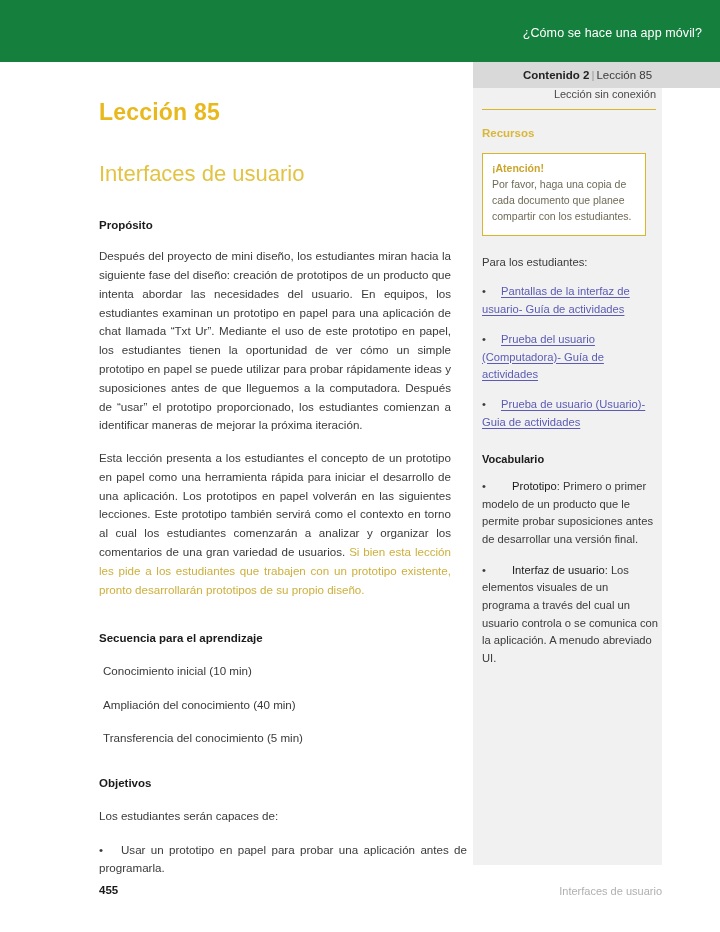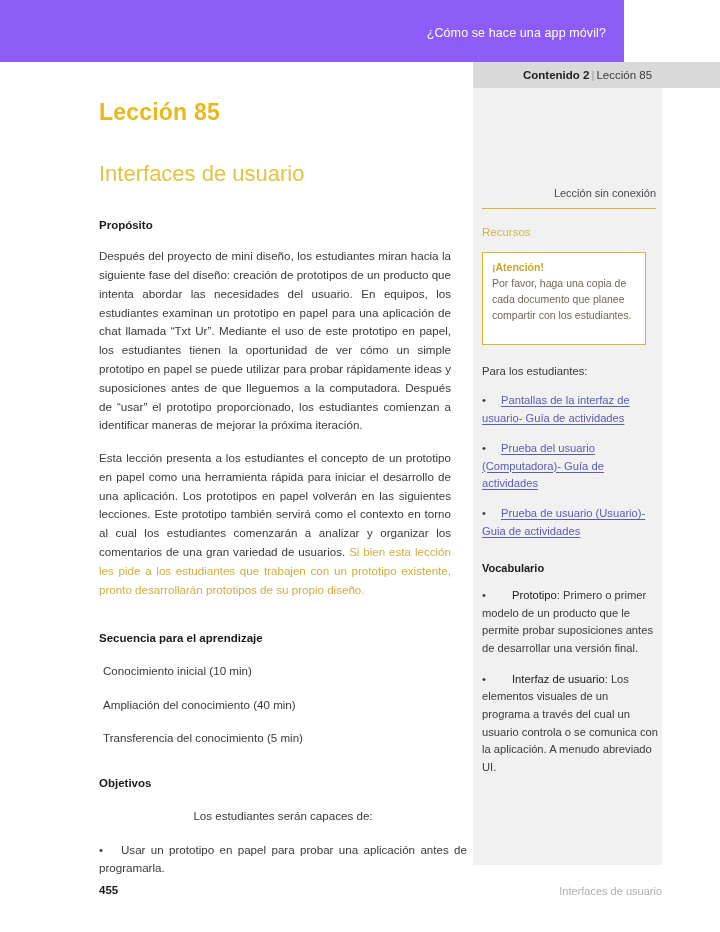"¿Cómo se hace una app" .topband { background: #8b5cf6 -> #15803d; width: 624px -> 720px }
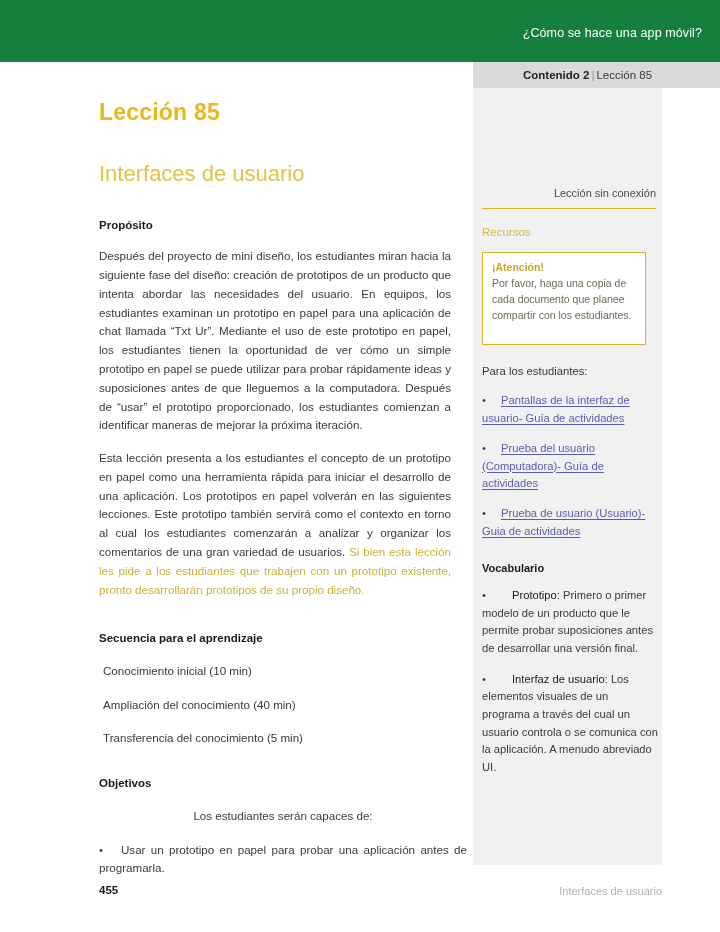"Lección sin conexión" .offline-note { padding-top: 99px -> none }
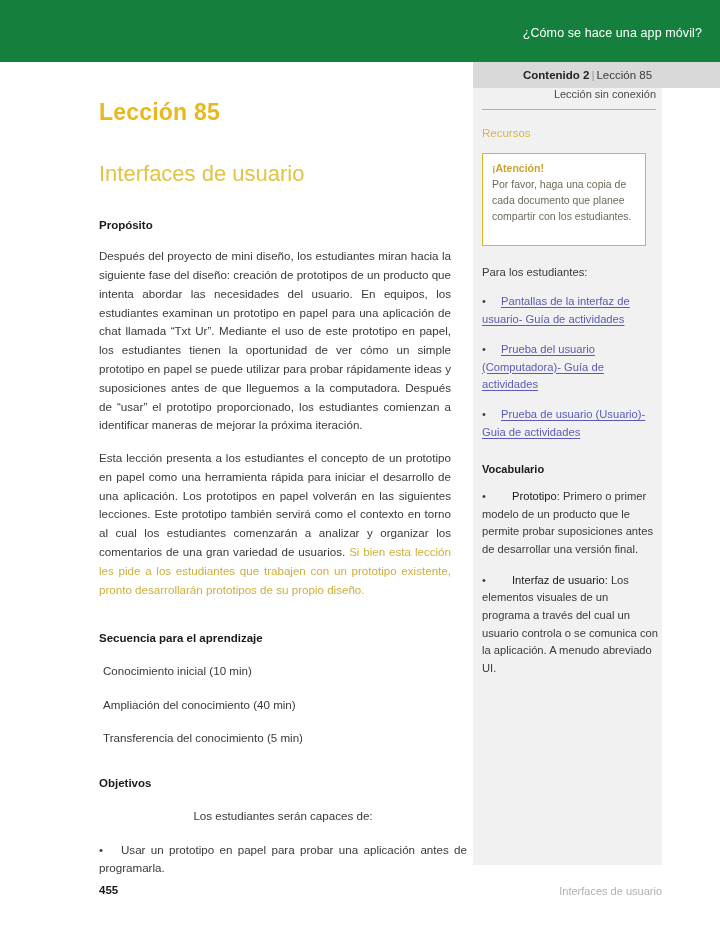"Recursos" h3.side-head-gold { font-weight: normal -> bold }
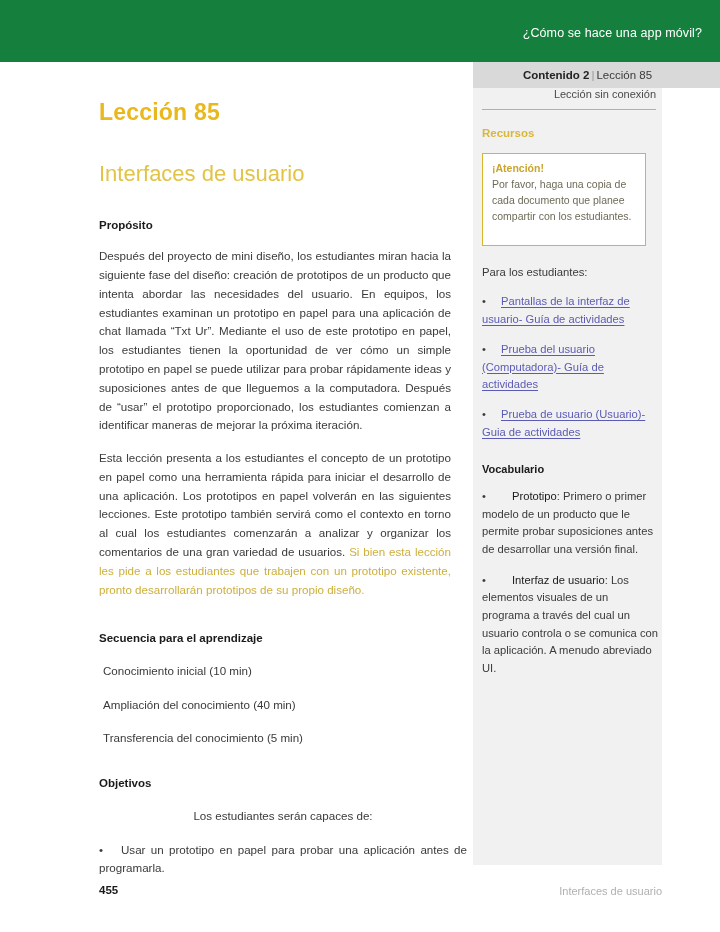"¡Atención!" .attention-box { padding: 8px 9px 20px 9px -> 8px 9px 10px 9px }
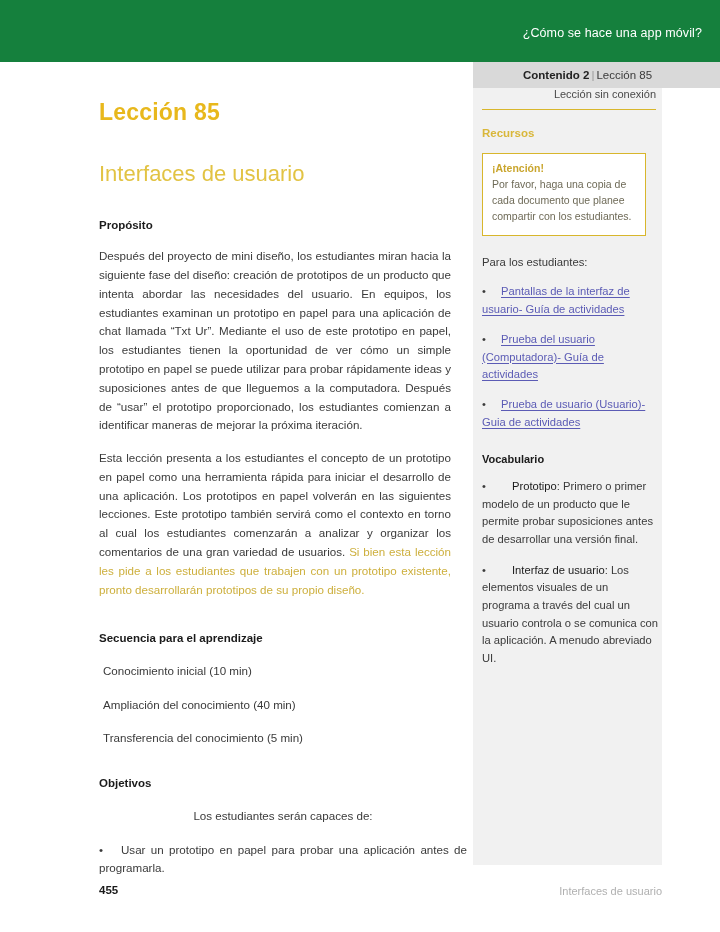"Los estudiantes serán capaces de:" p.tight { text-align: center -> left }
